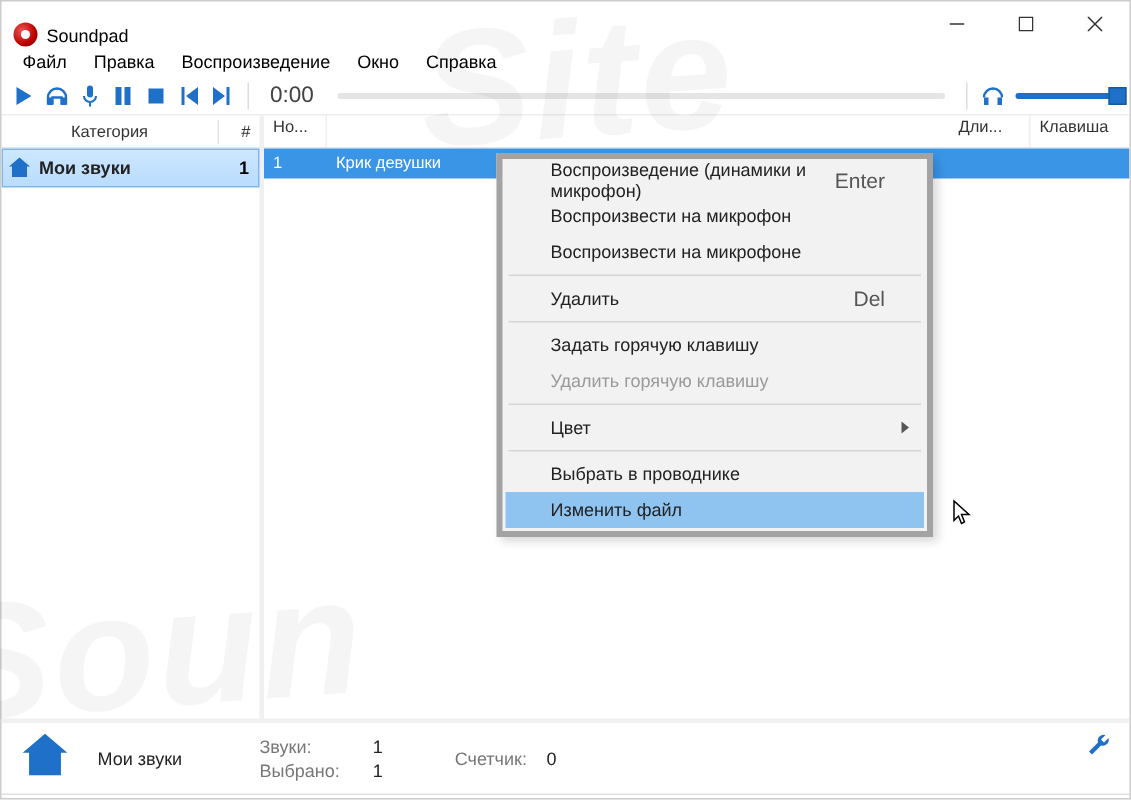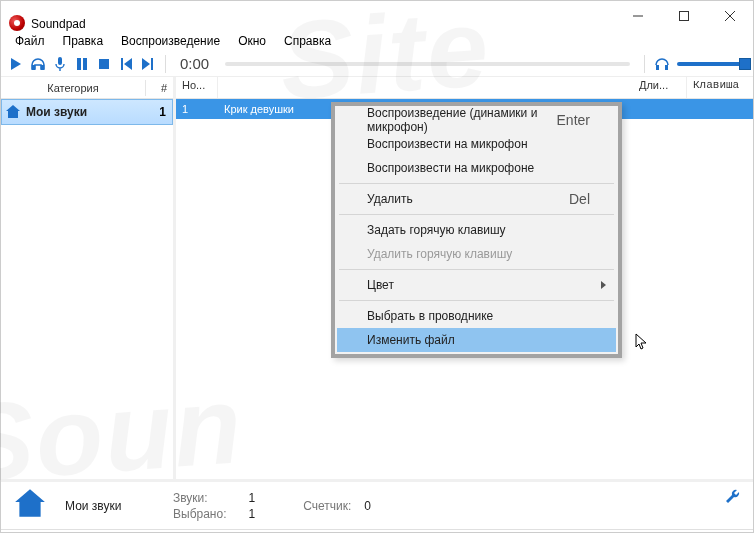"Клавиша" .lcol.key { font-family: Liberation Mono, monospace -> none }
